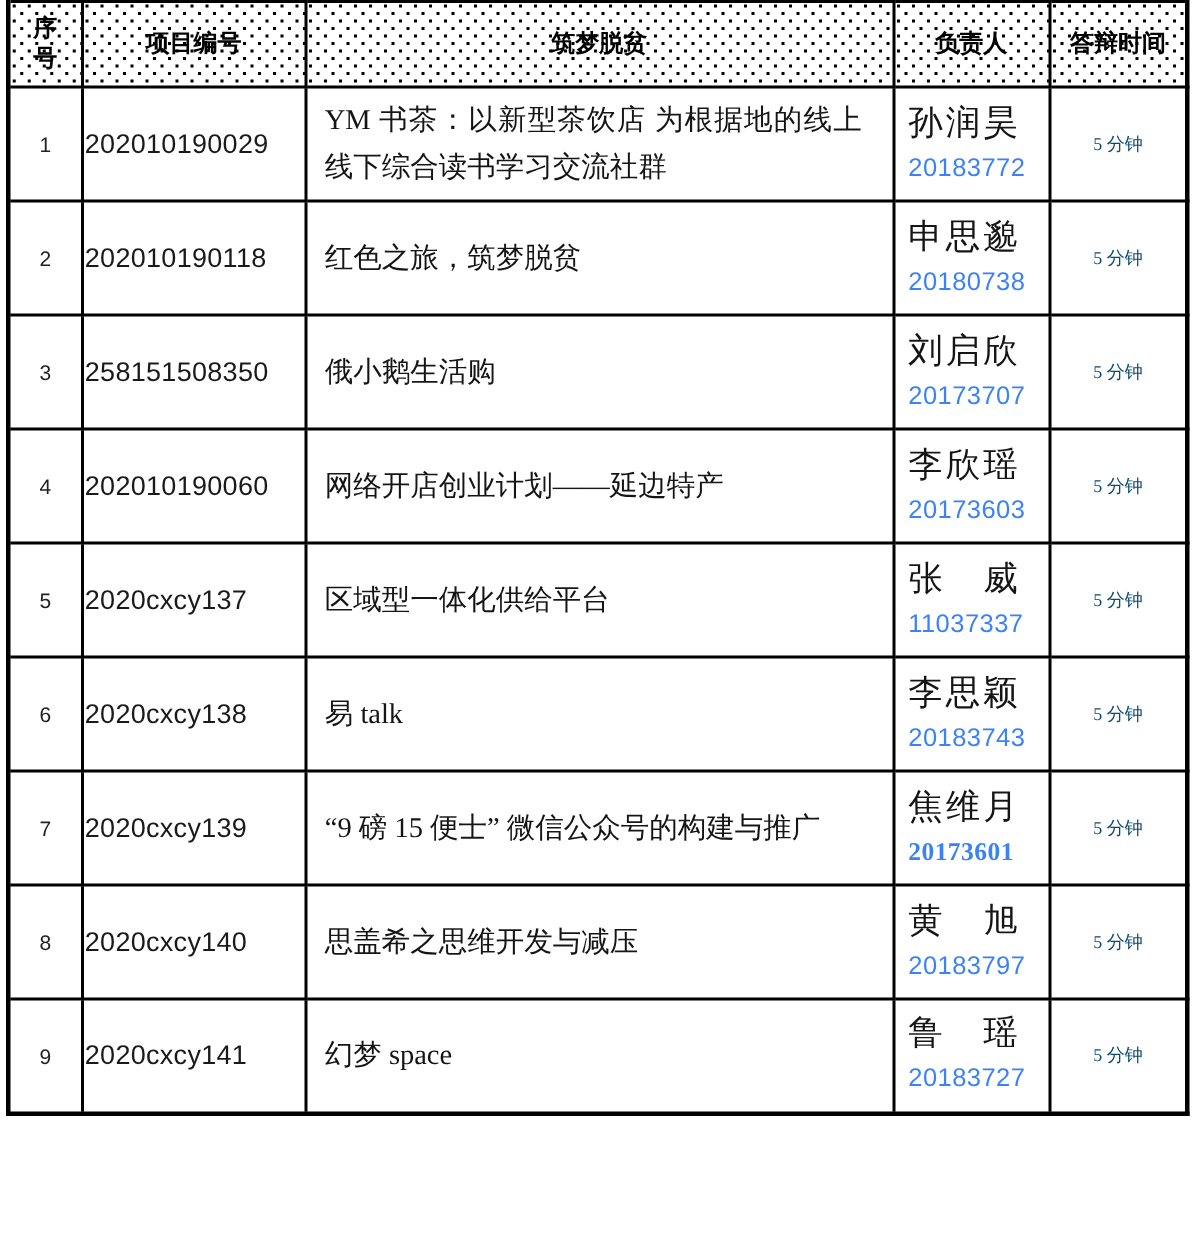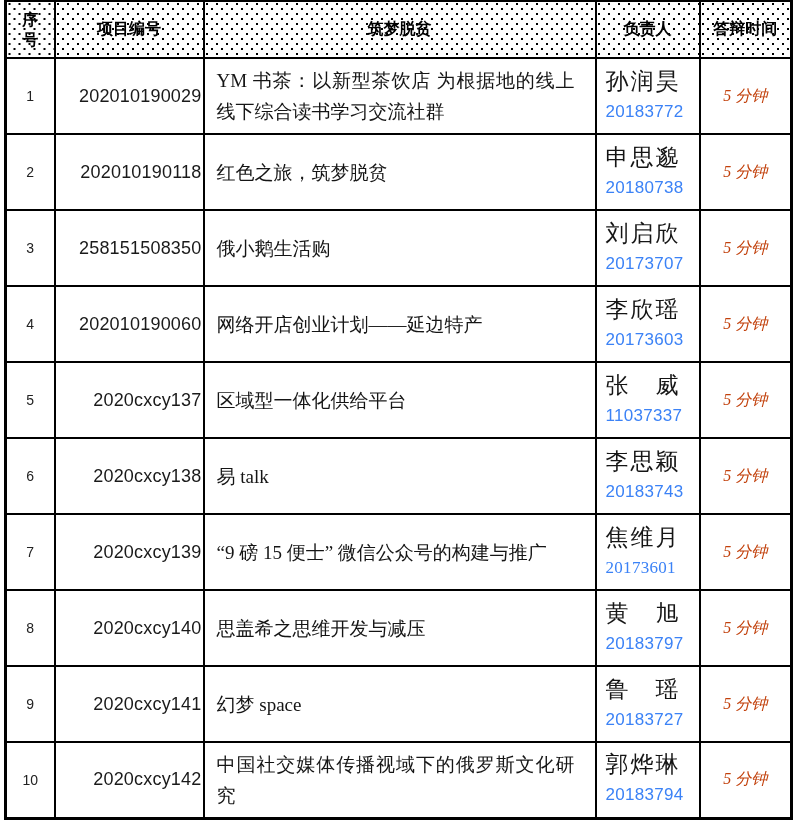"202010190029" td.c-code { text-align: right -> left }
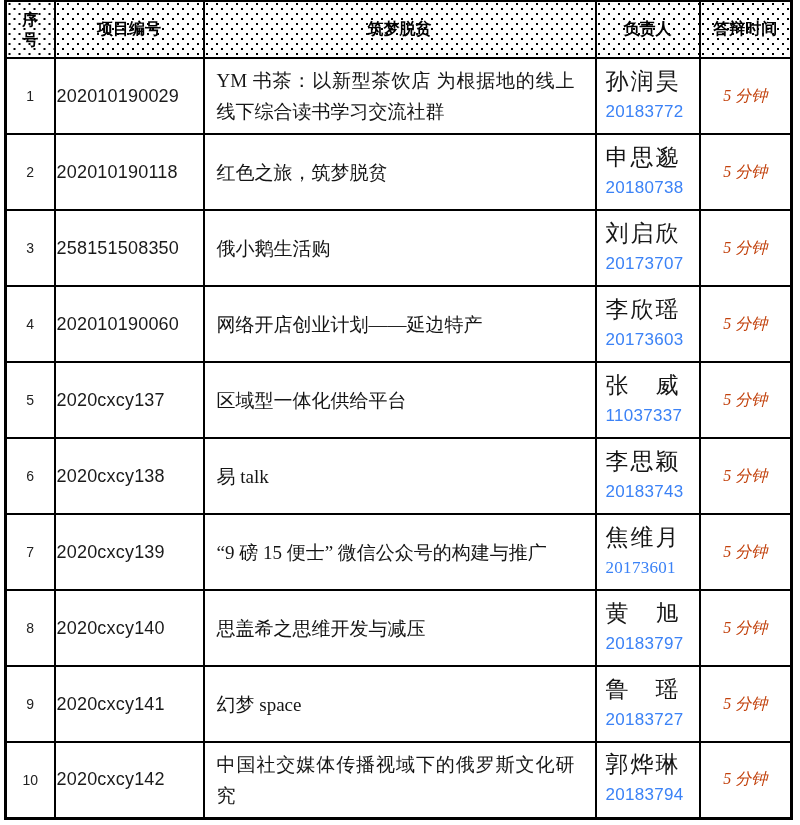"5 分钟" td.c-time { color: #c2410c -> #0c4a6e; font-size: 16px -> 12px; font-style: italic -> none }
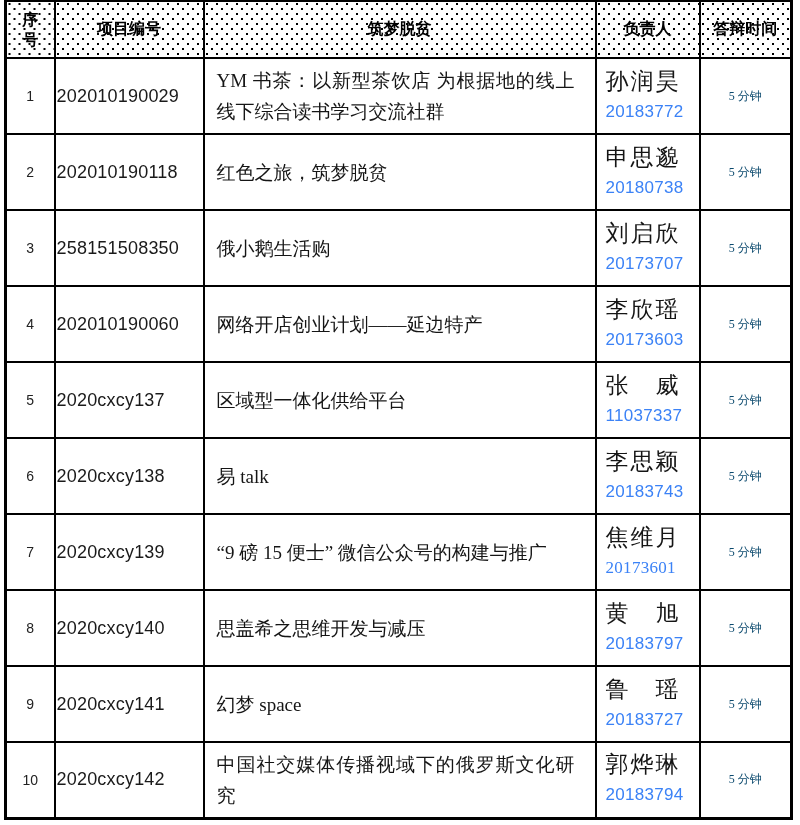"20173601" .leader-id.emph { font-weight: 400 -> 700 }
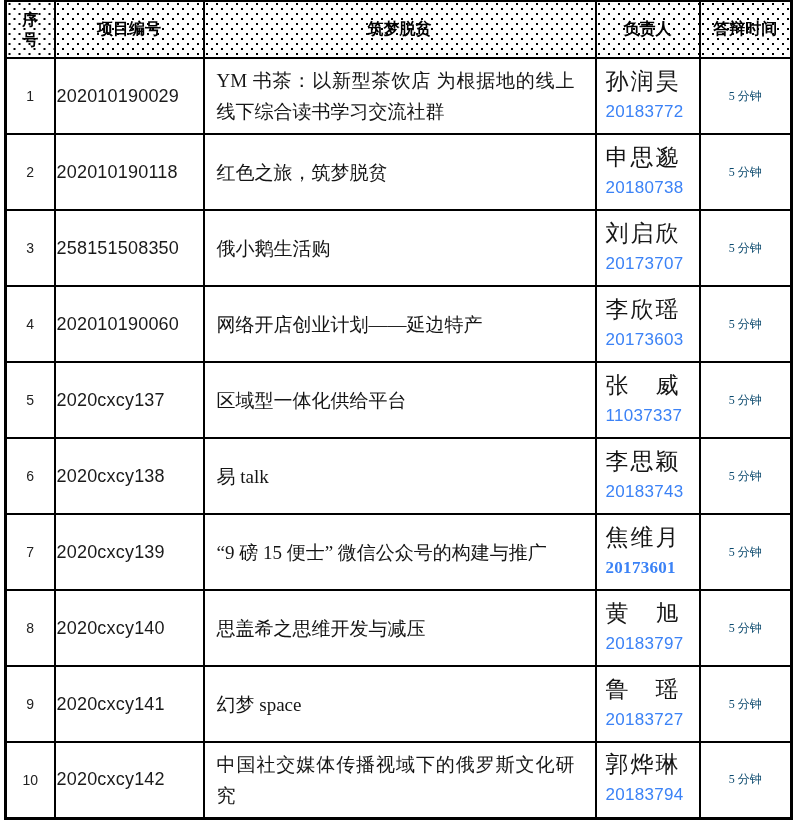"10" tr { html: <tr> <td>10</td> <td>2020cxcy142</td> <td>中国社交媒体传播视域下的俄罗斯文化研究</td> <td> <div>郭烨琳</div> <div>20183794</div> </td> <td>5 分钟</td> </tr> -> none }
